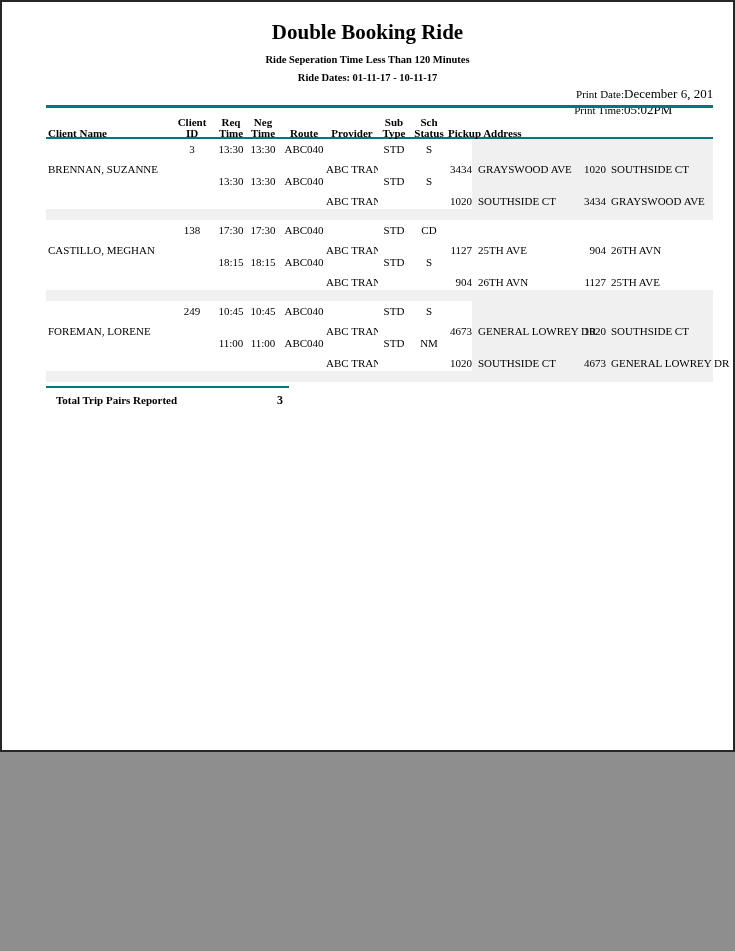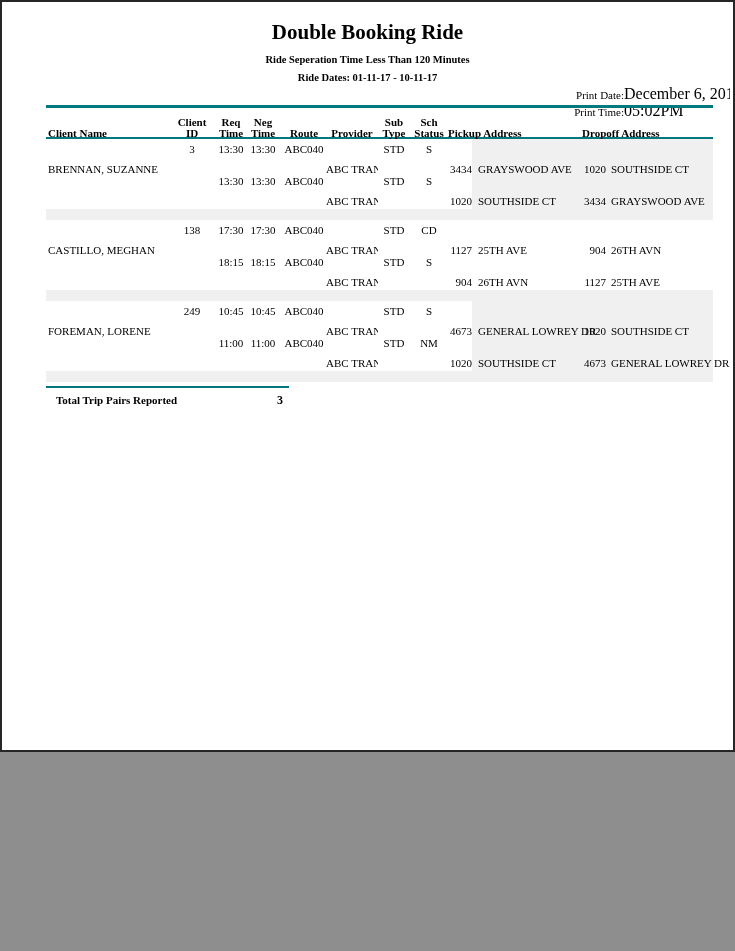"December 6, 201" .print-value { font-size: 16px -> 13px }
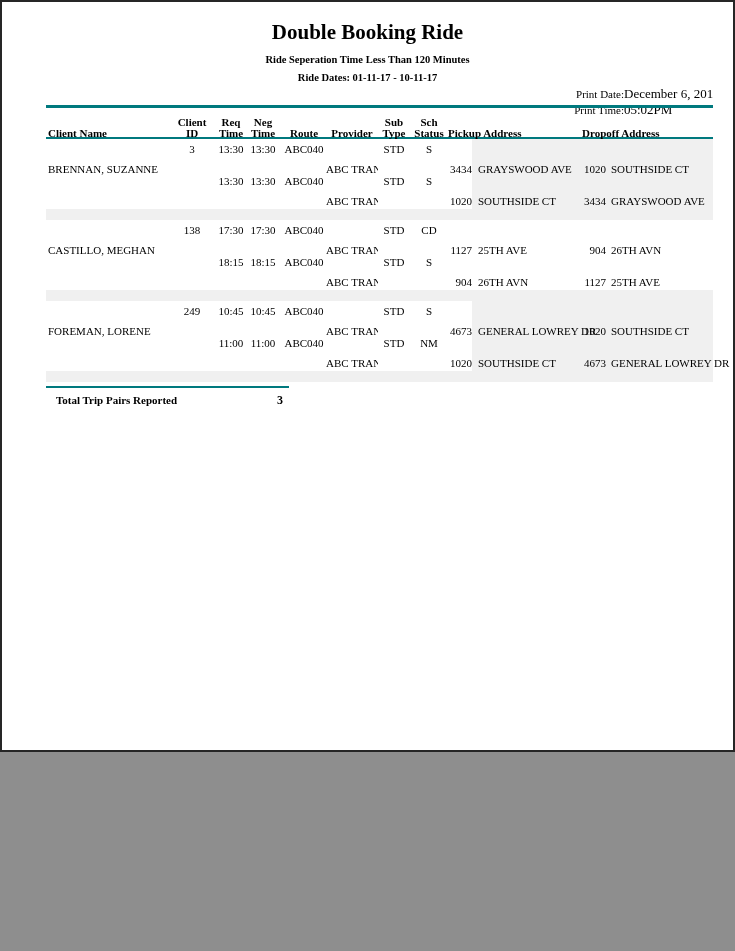"Dropoff Address" div.hc { html: <div> <span>Dropoff Address</span> </div> -> none }
